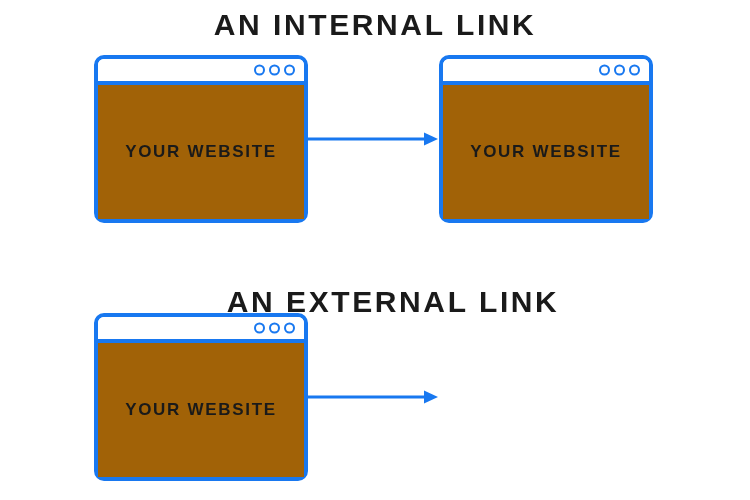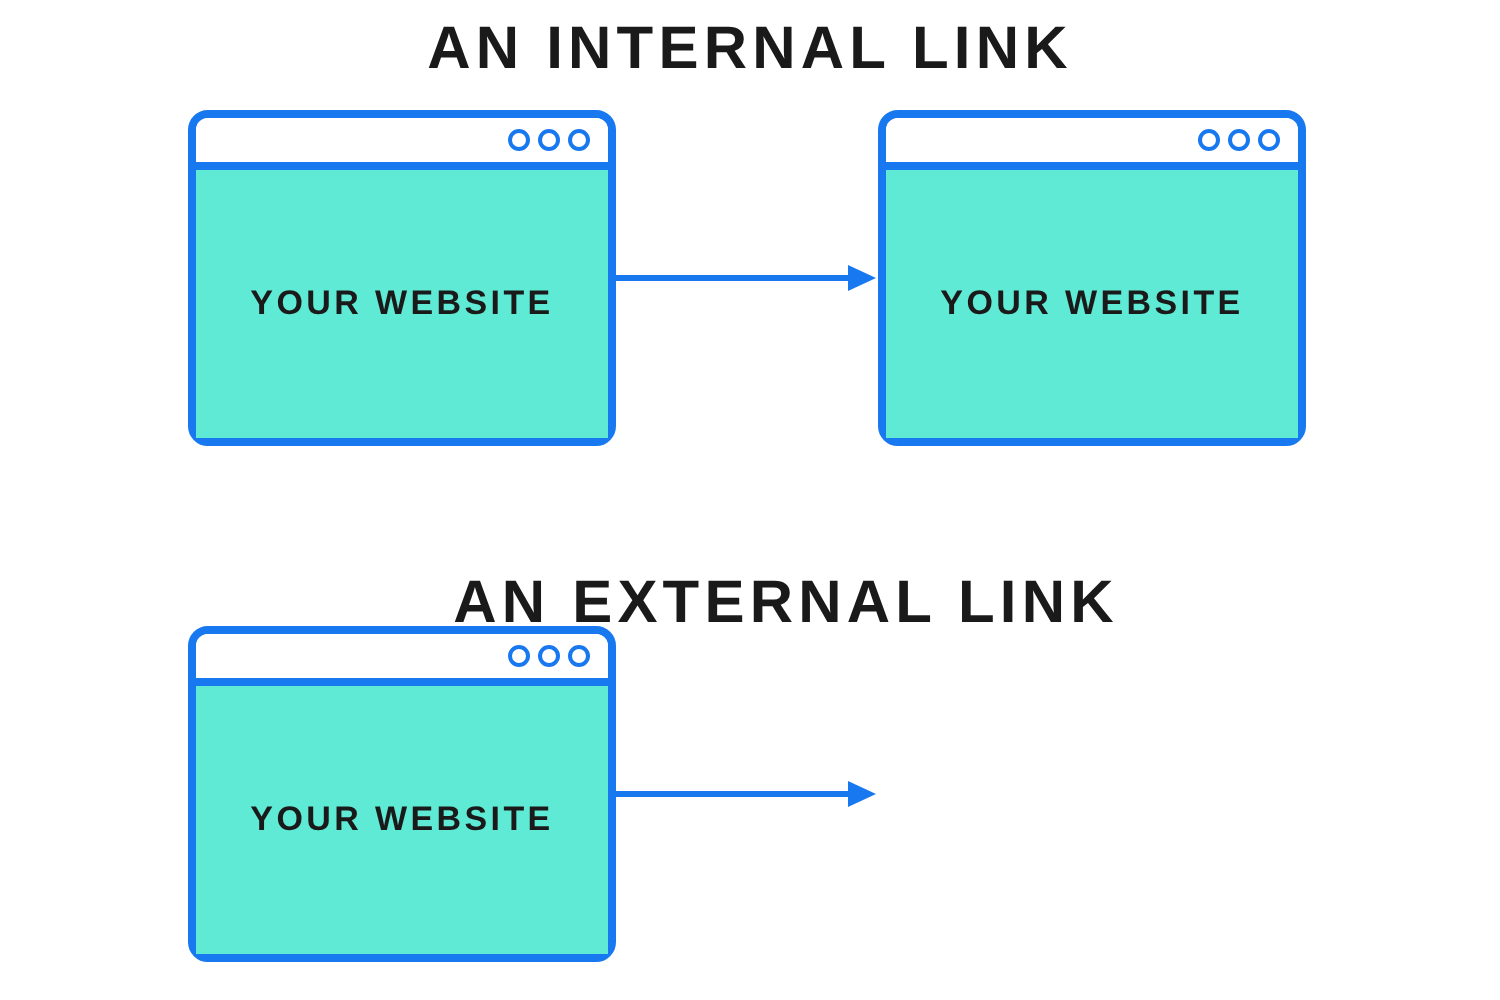"YOUR WEBSITE" .viewport { background: #5eead4 -> #a16207 }
